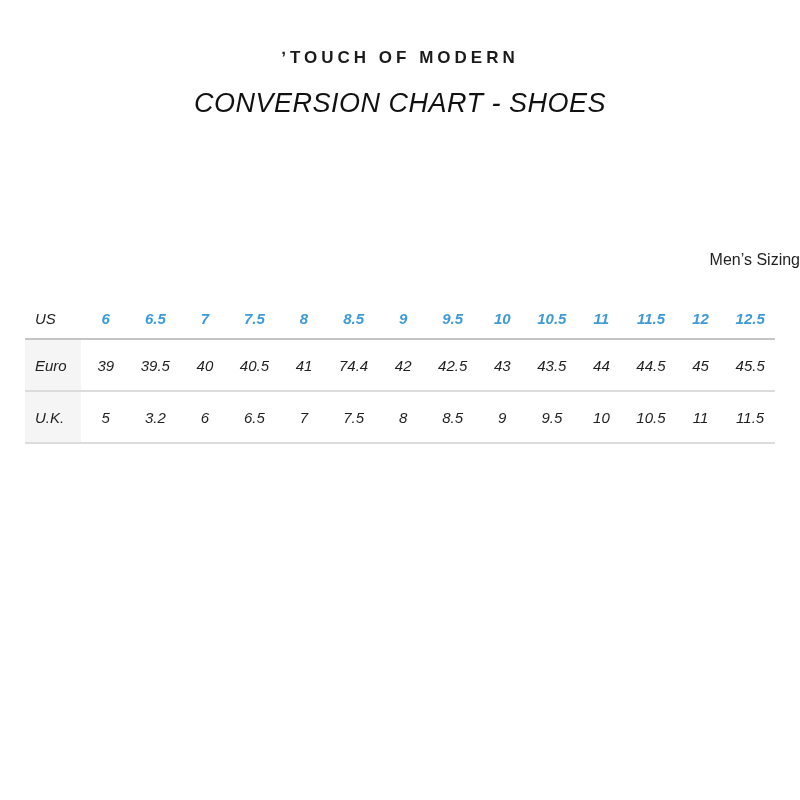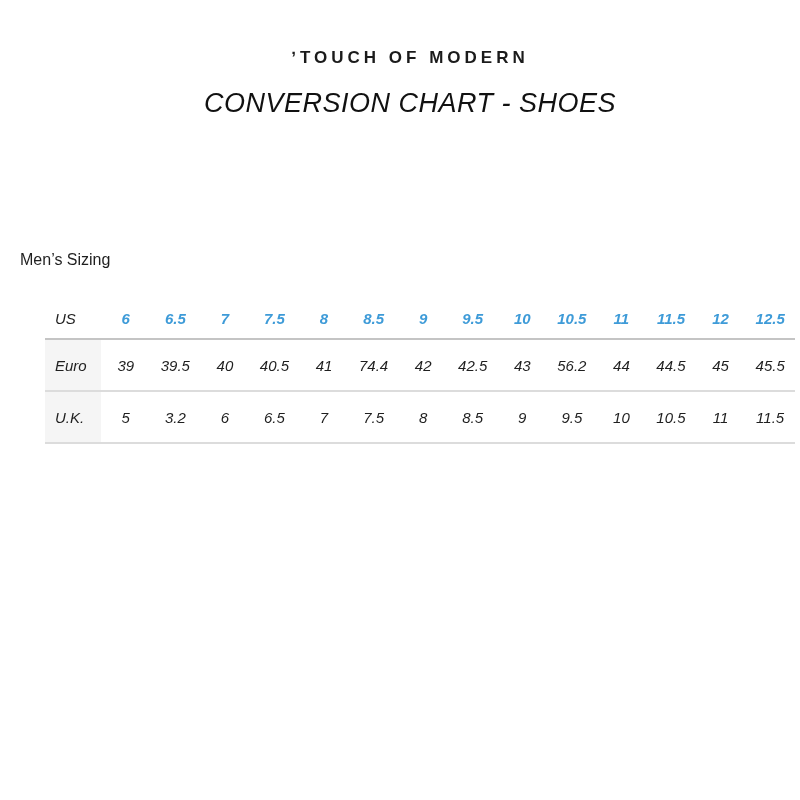"ʼTOUCH OF MODERN" .canvas { padding-left: 20px -> none }
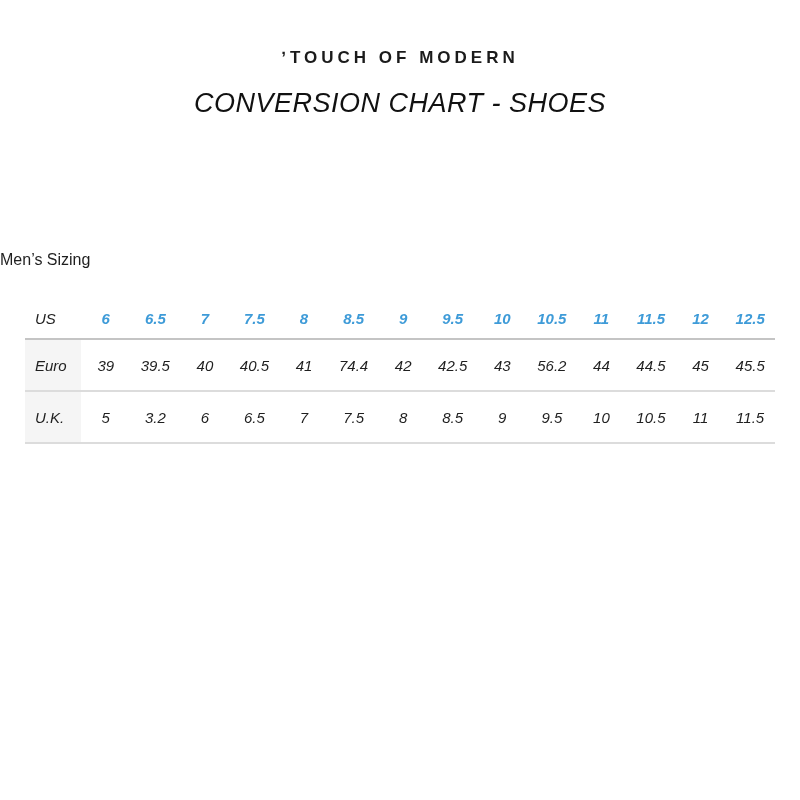"Men’s Sizing" .section-heading { text-align: left -> right }
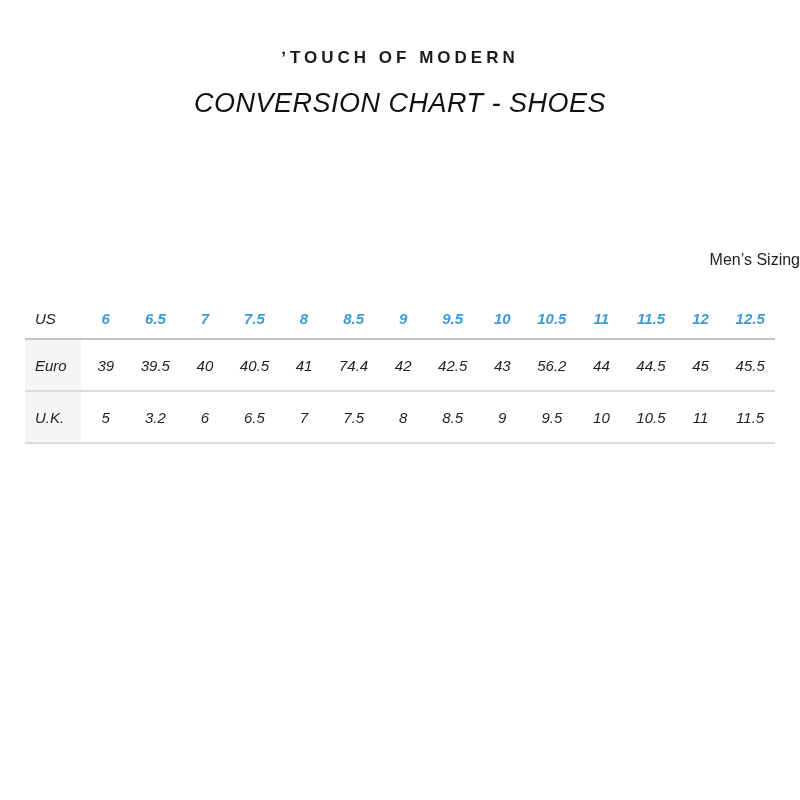"56.2" td { text: 56.2 -> 43.5 }
